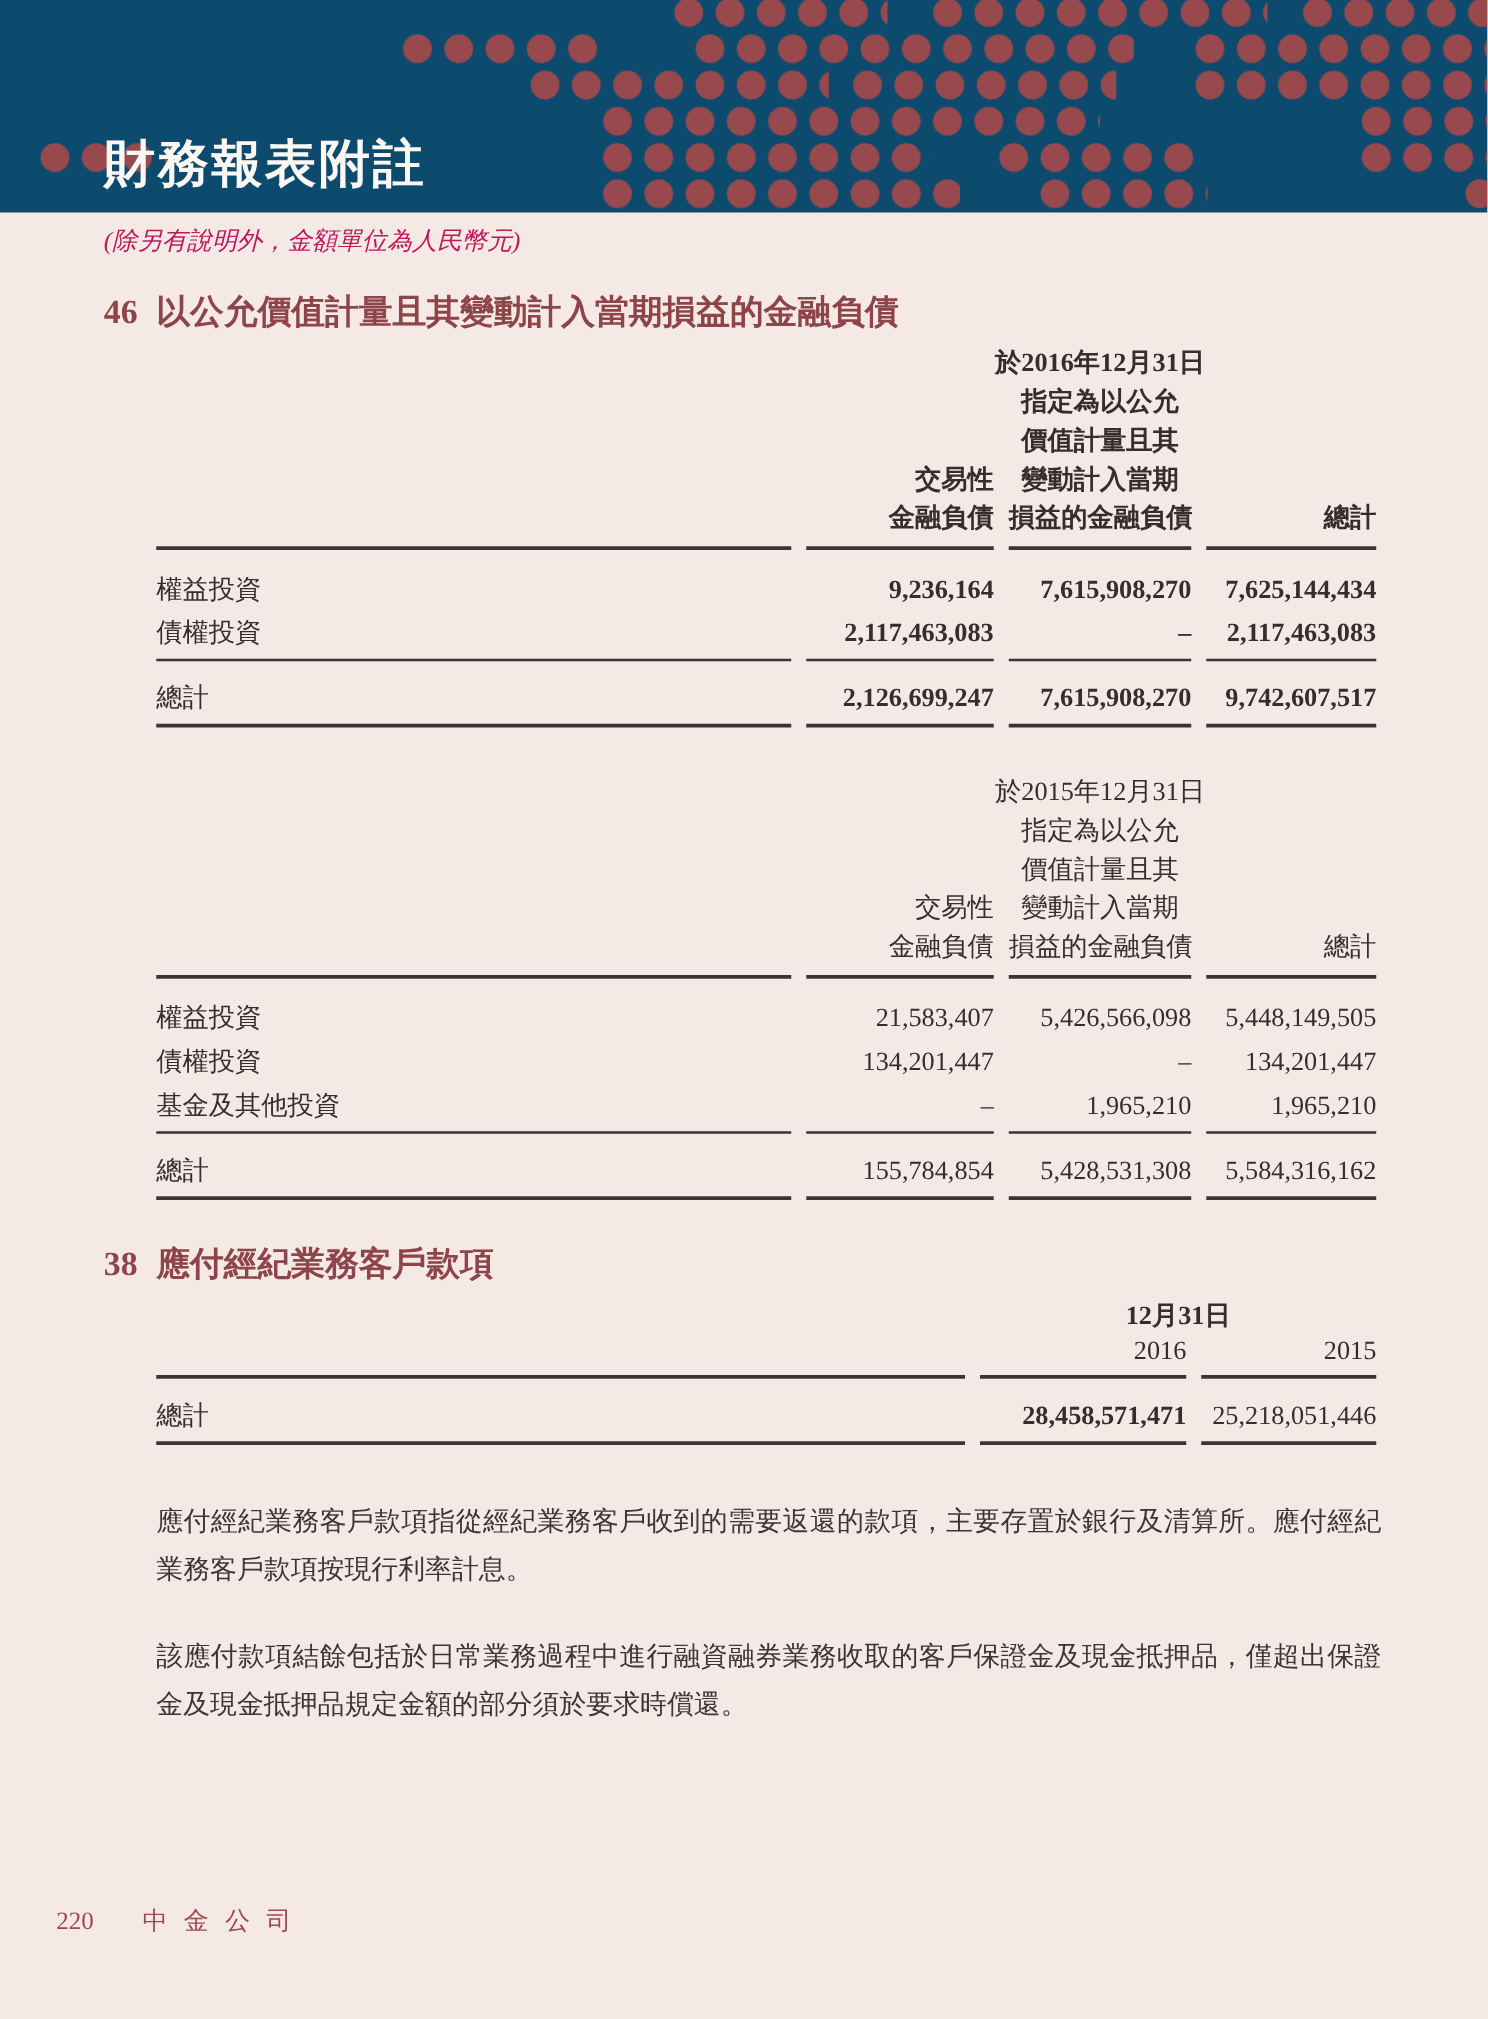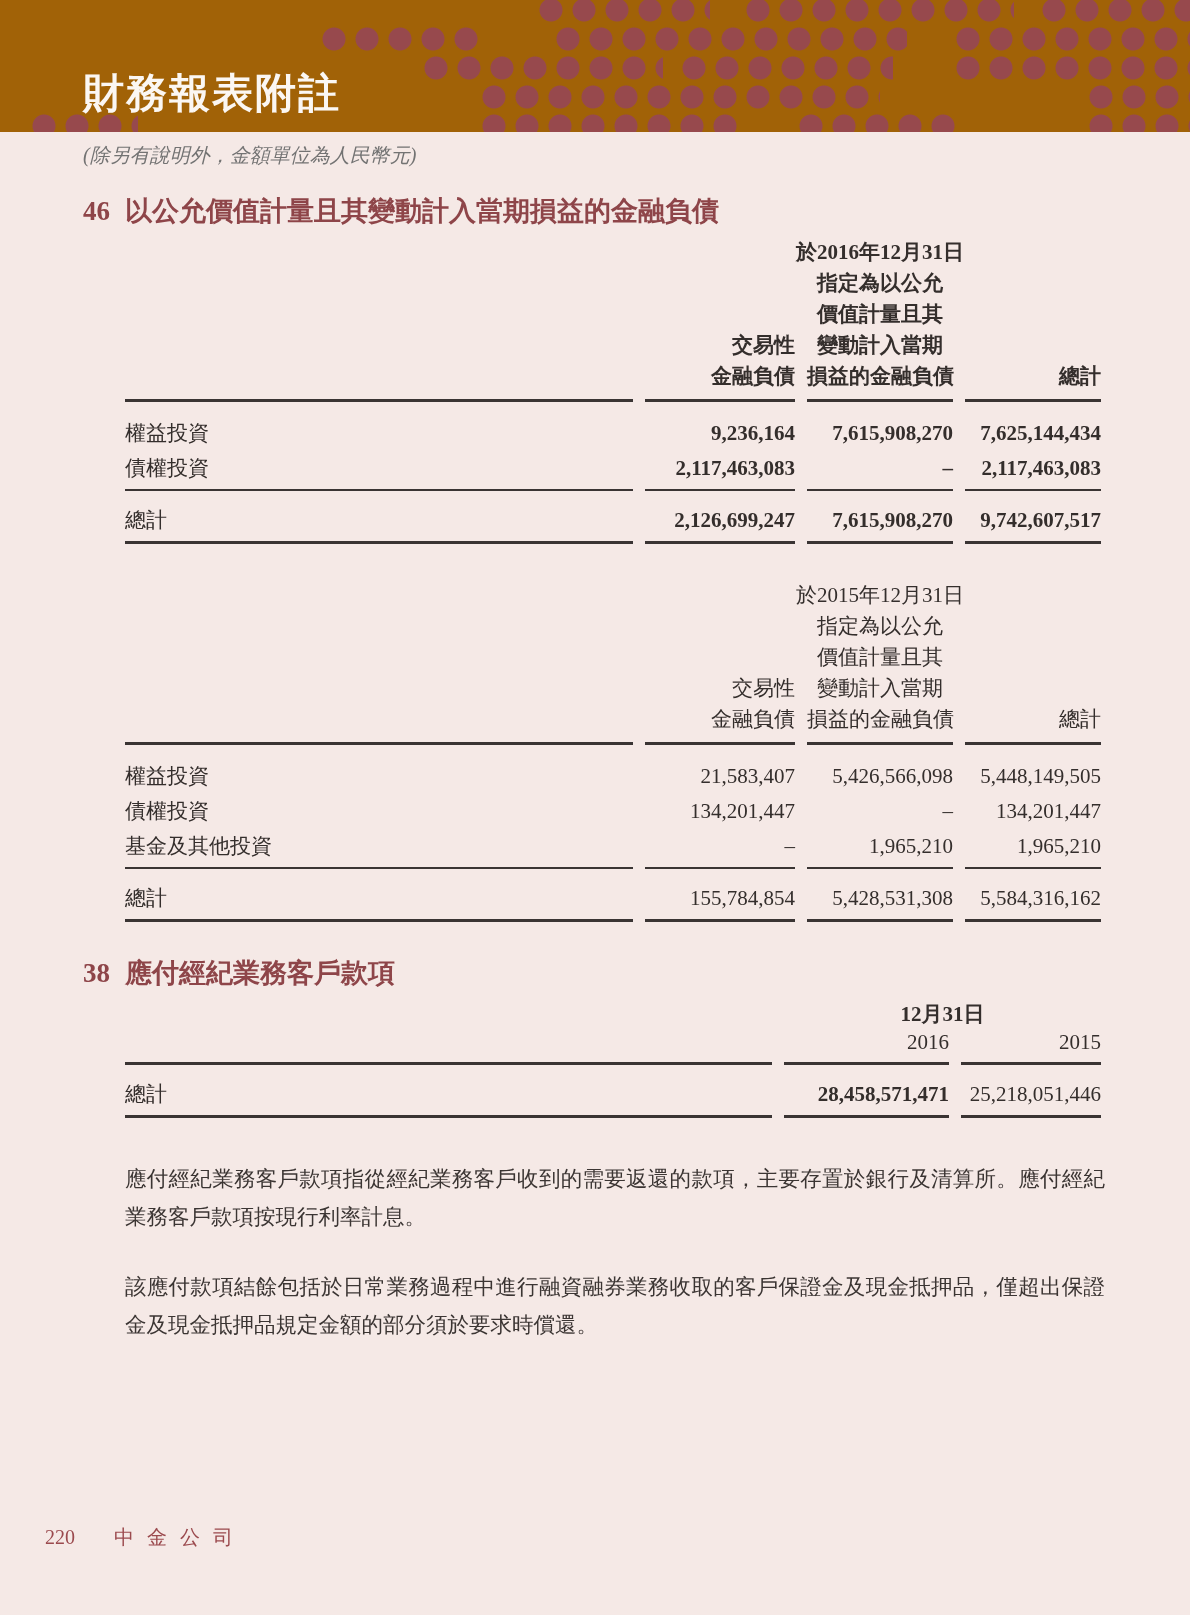"財務報表附註" .banner { background: #a16207 -> #0c4a6e; height: 132px -> 170px }
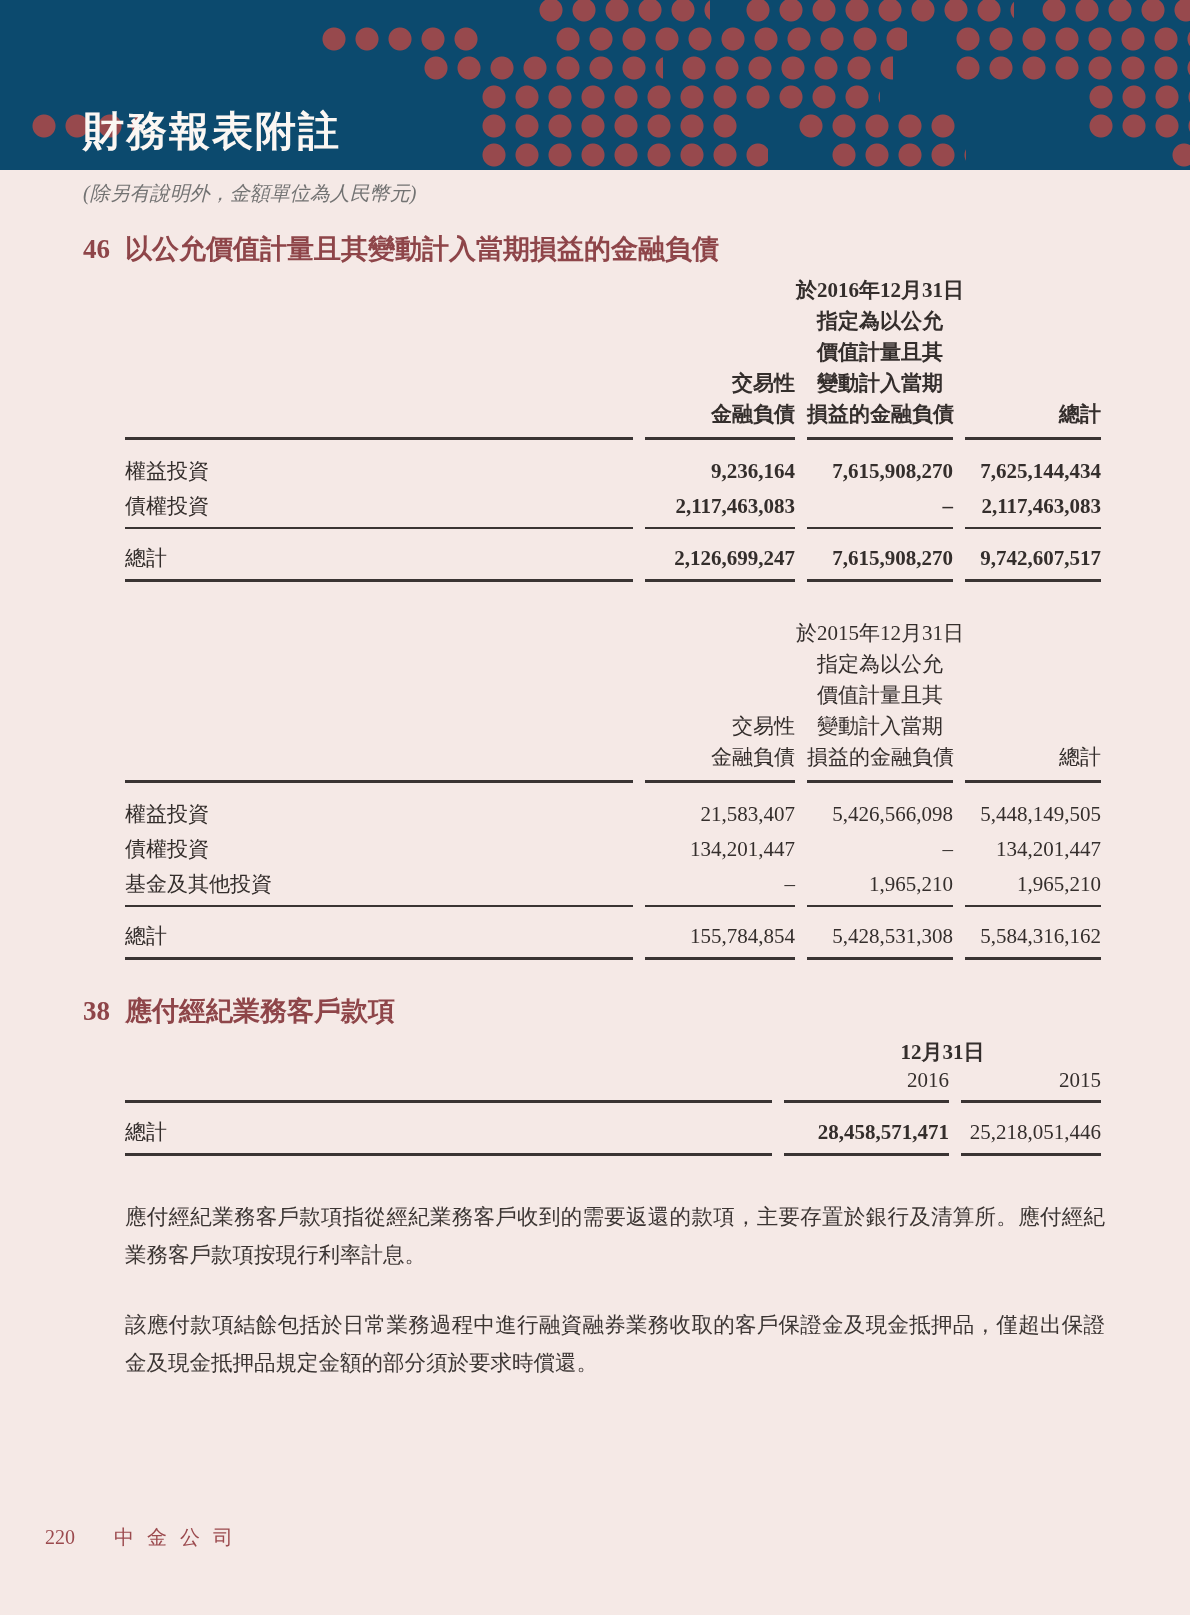"(除另有說明外，金額單位為人民幣元)" .subtitle { color: #737373 -> #be185d }
